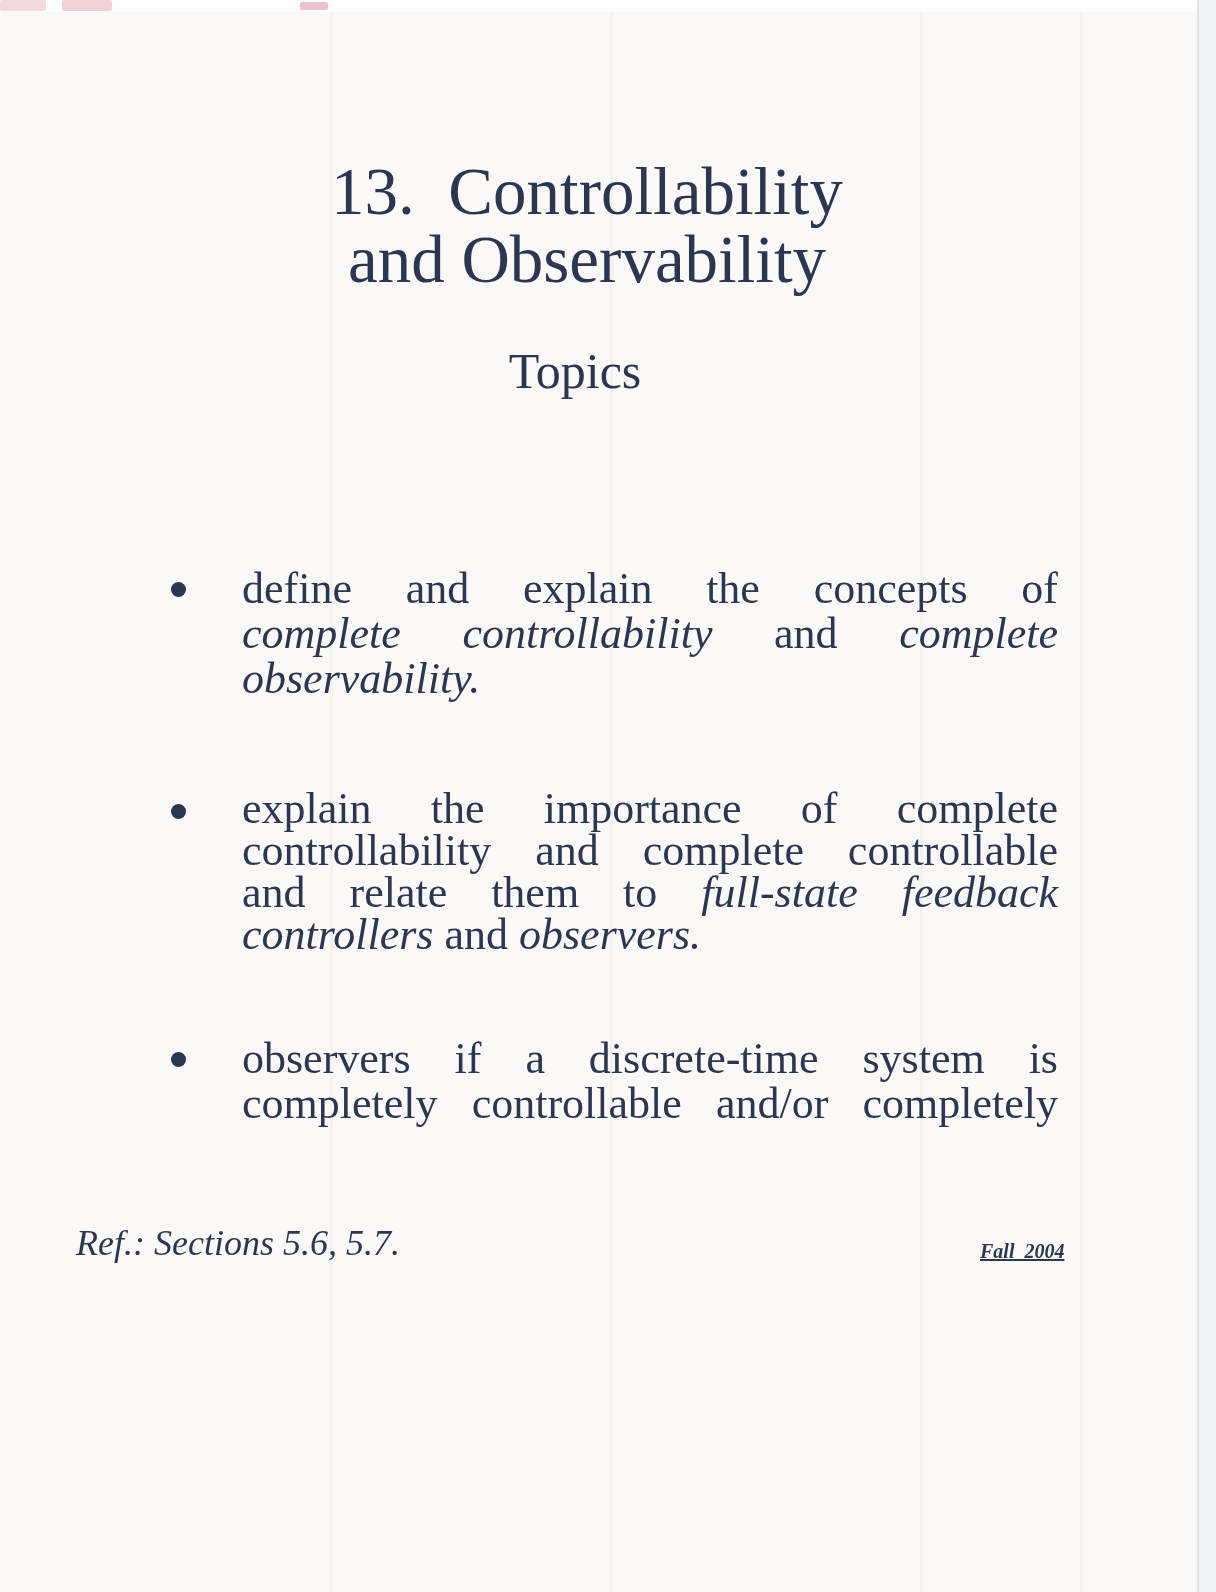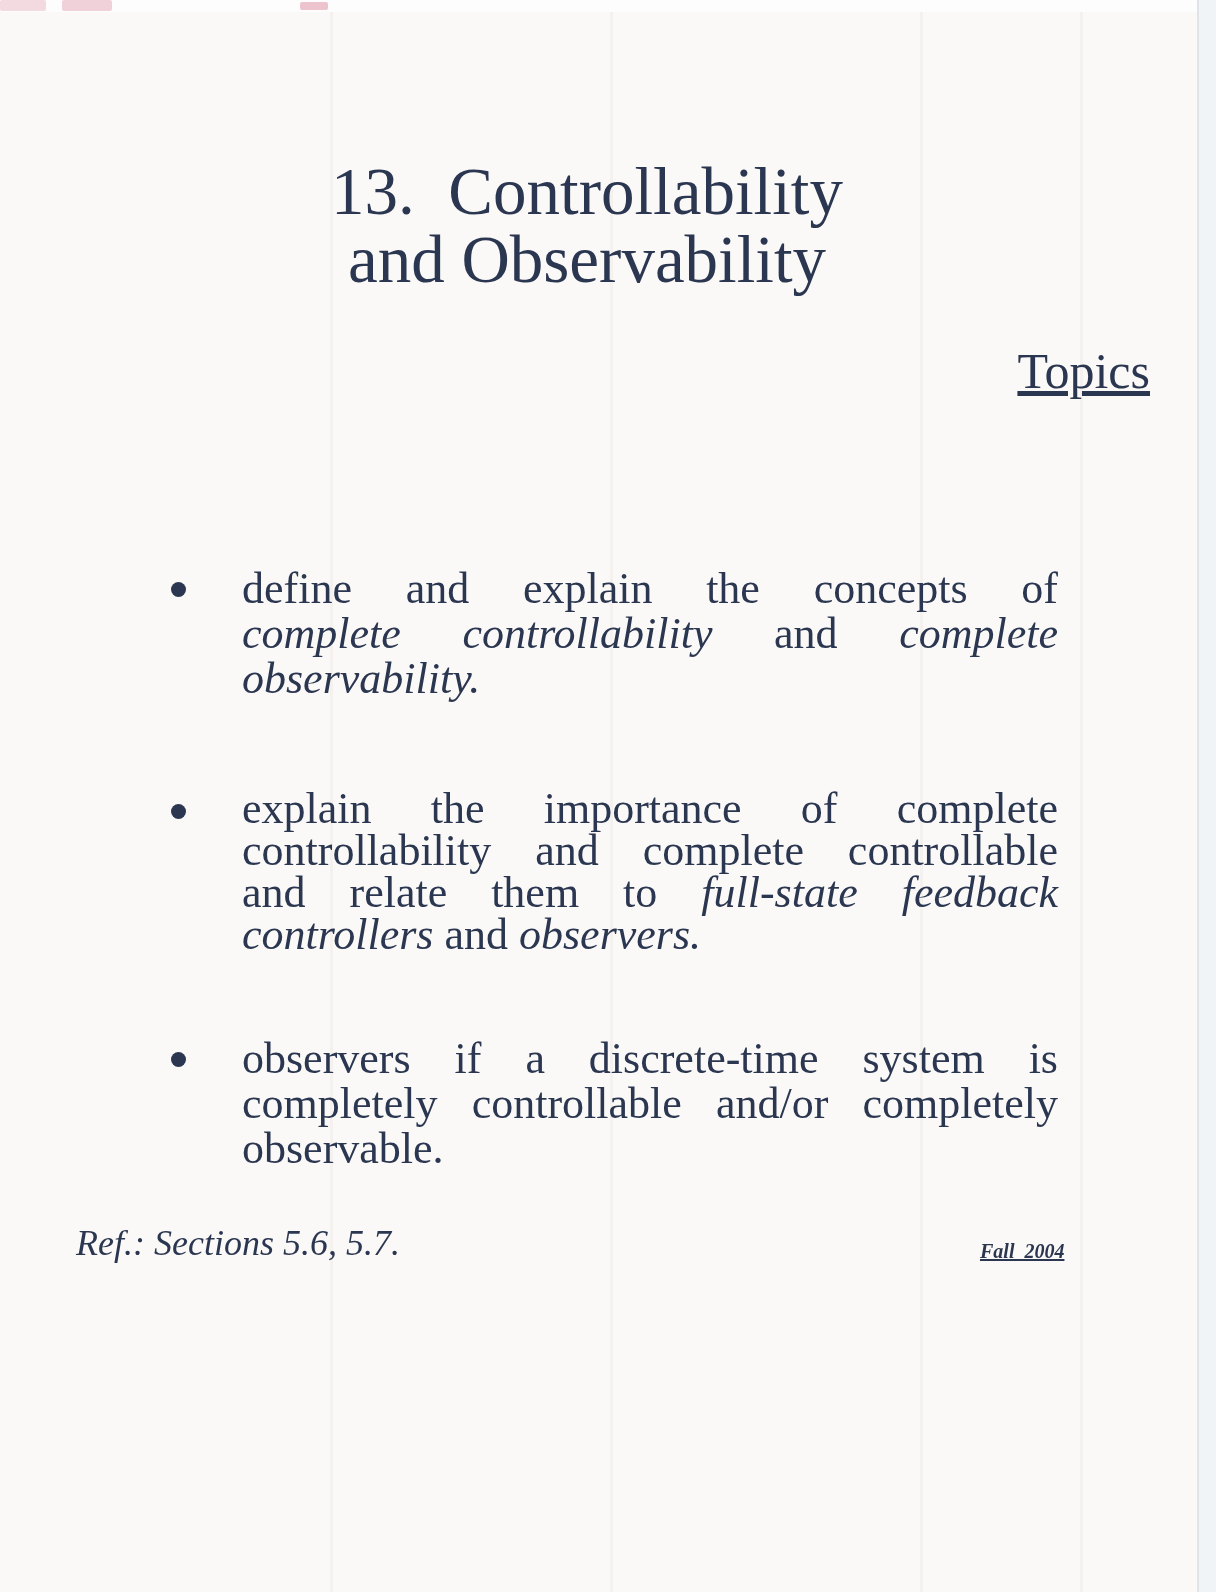"Topics" .topics { text-align: right -> center; text-decoration: underline -> none }
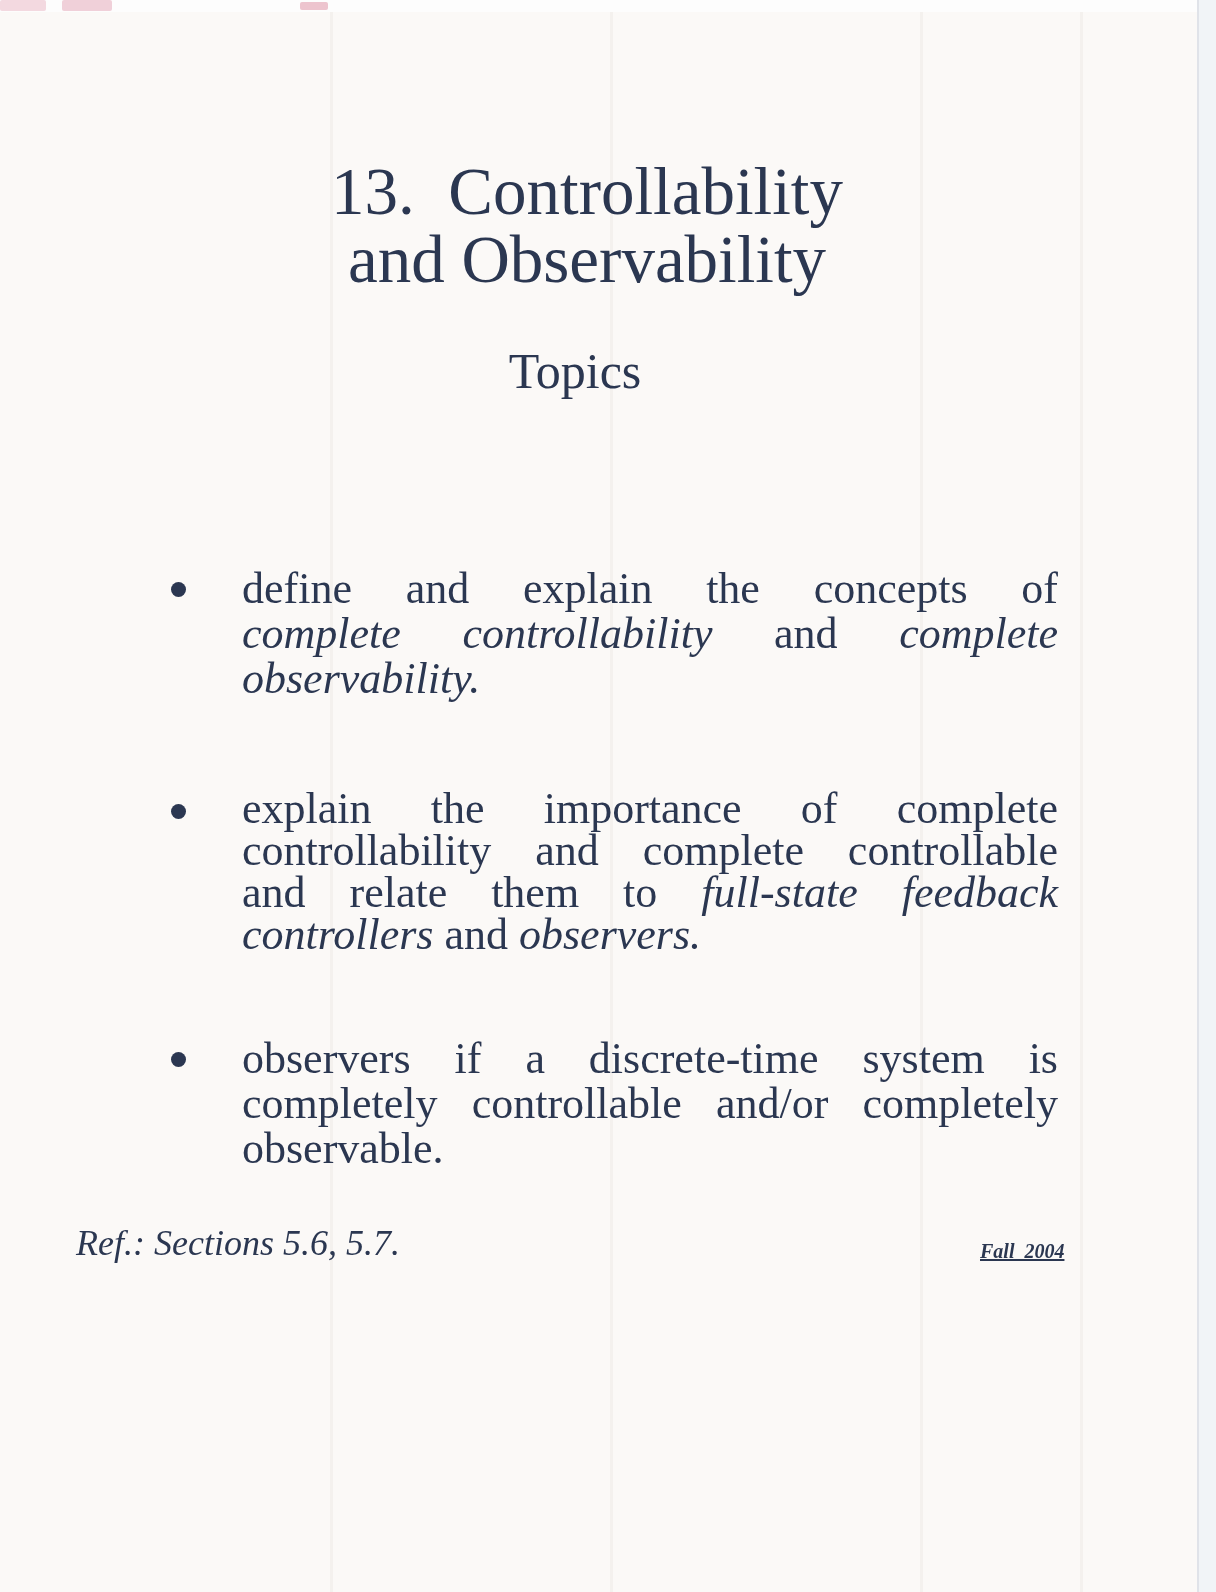"observable." div.line { html: <div><span>observable.</span></div> -> none }
